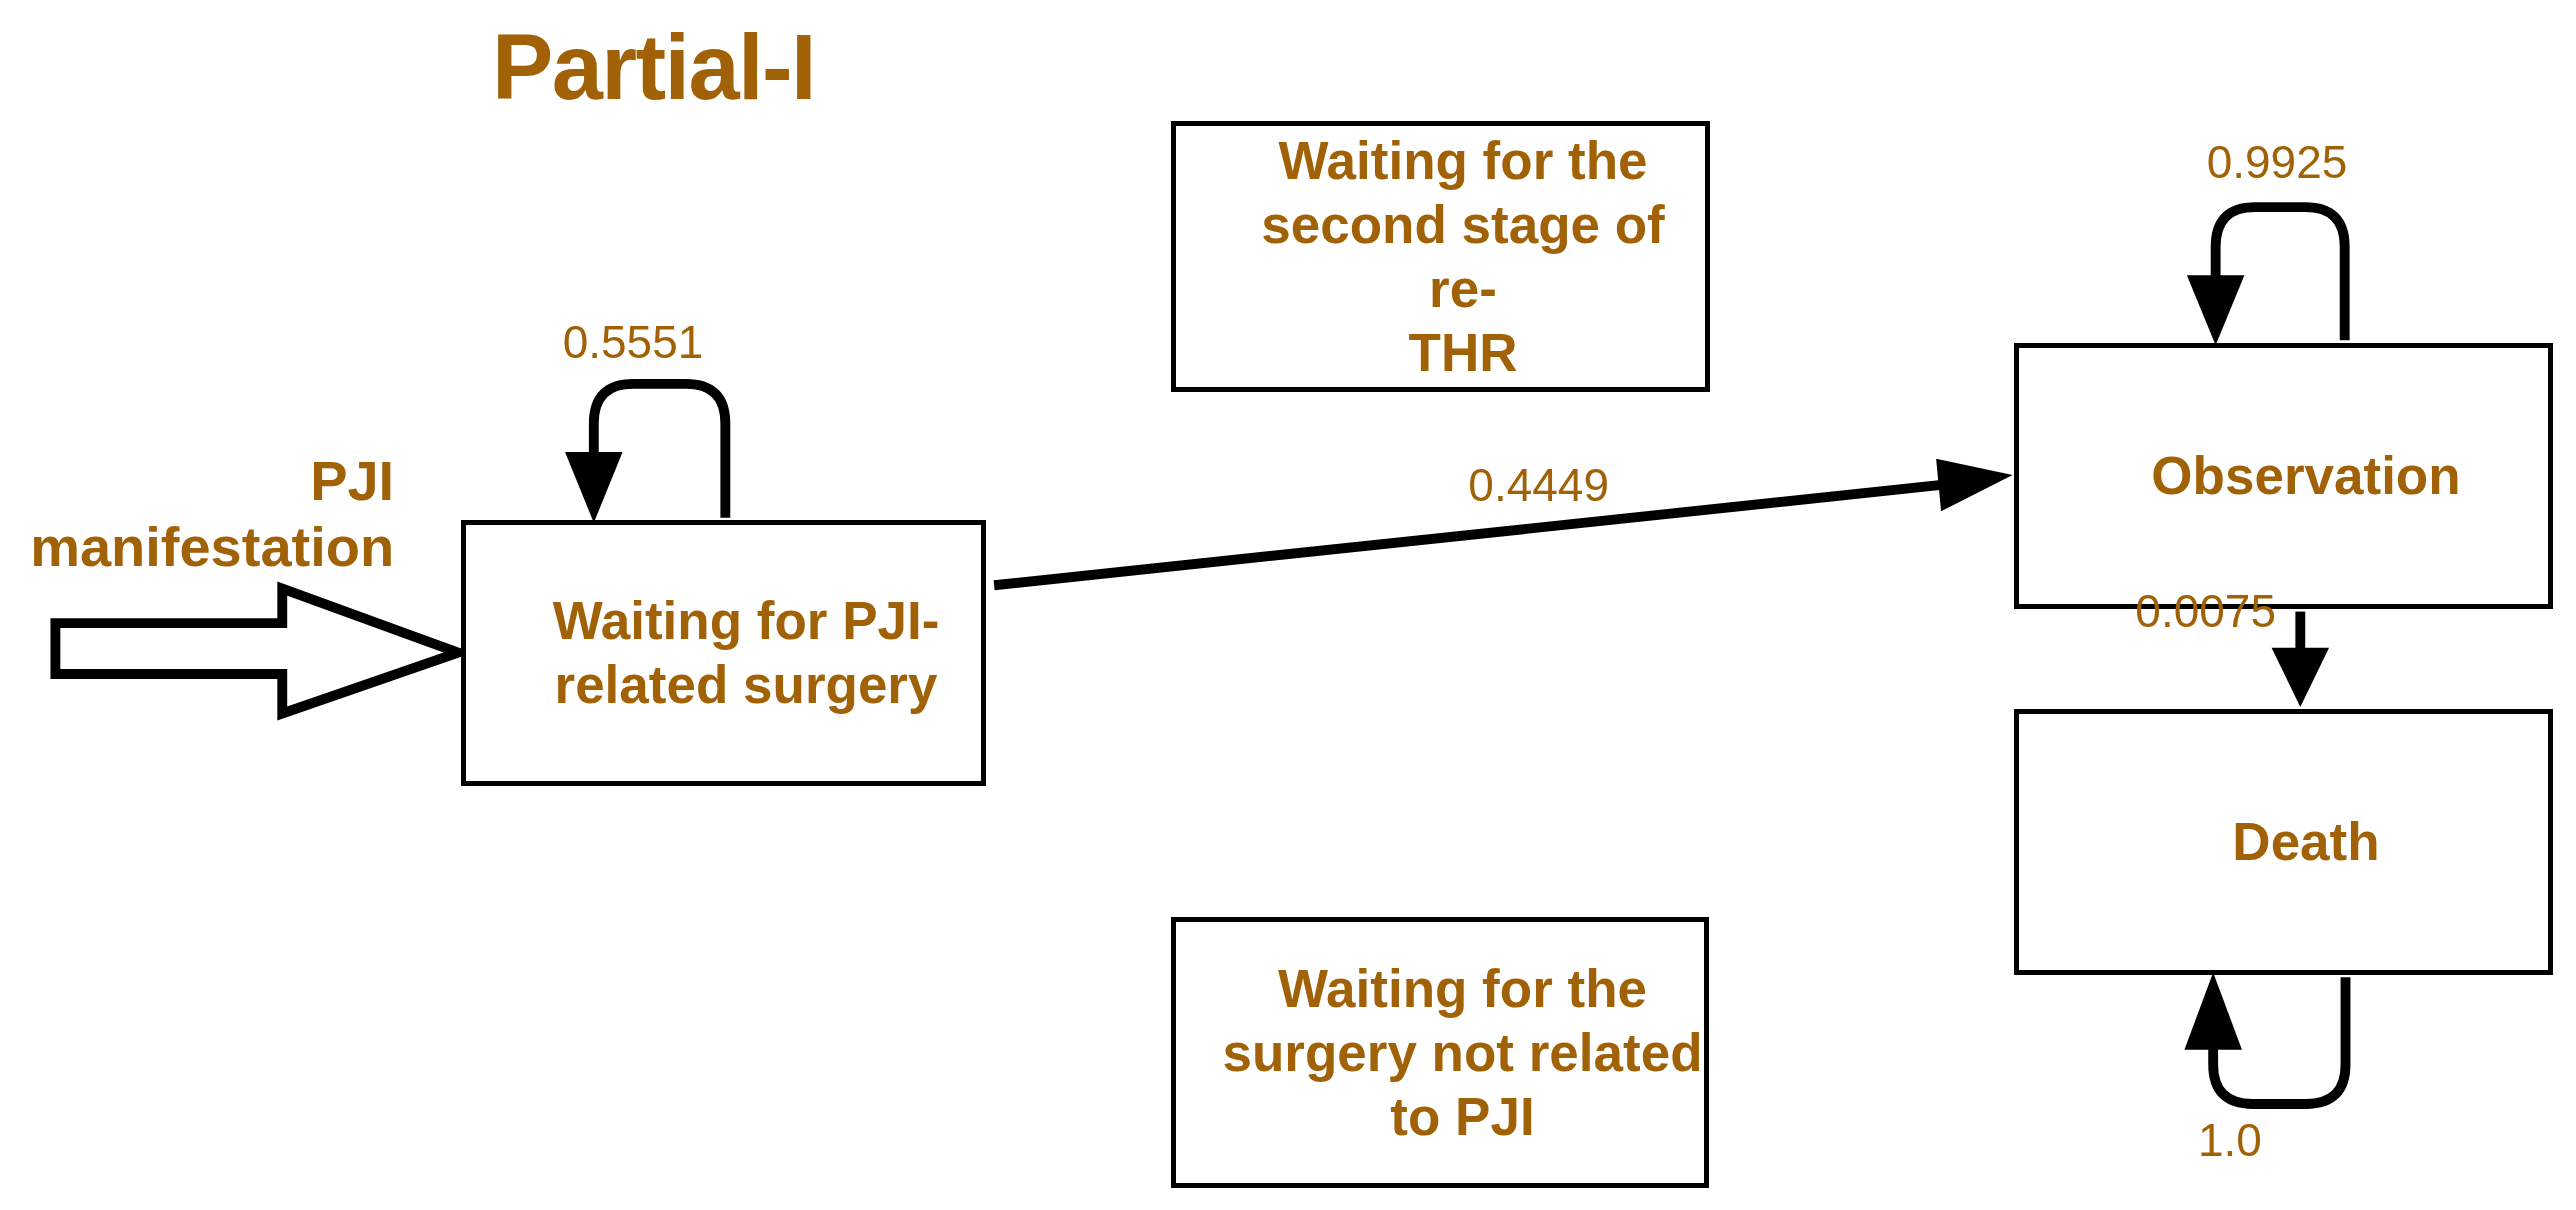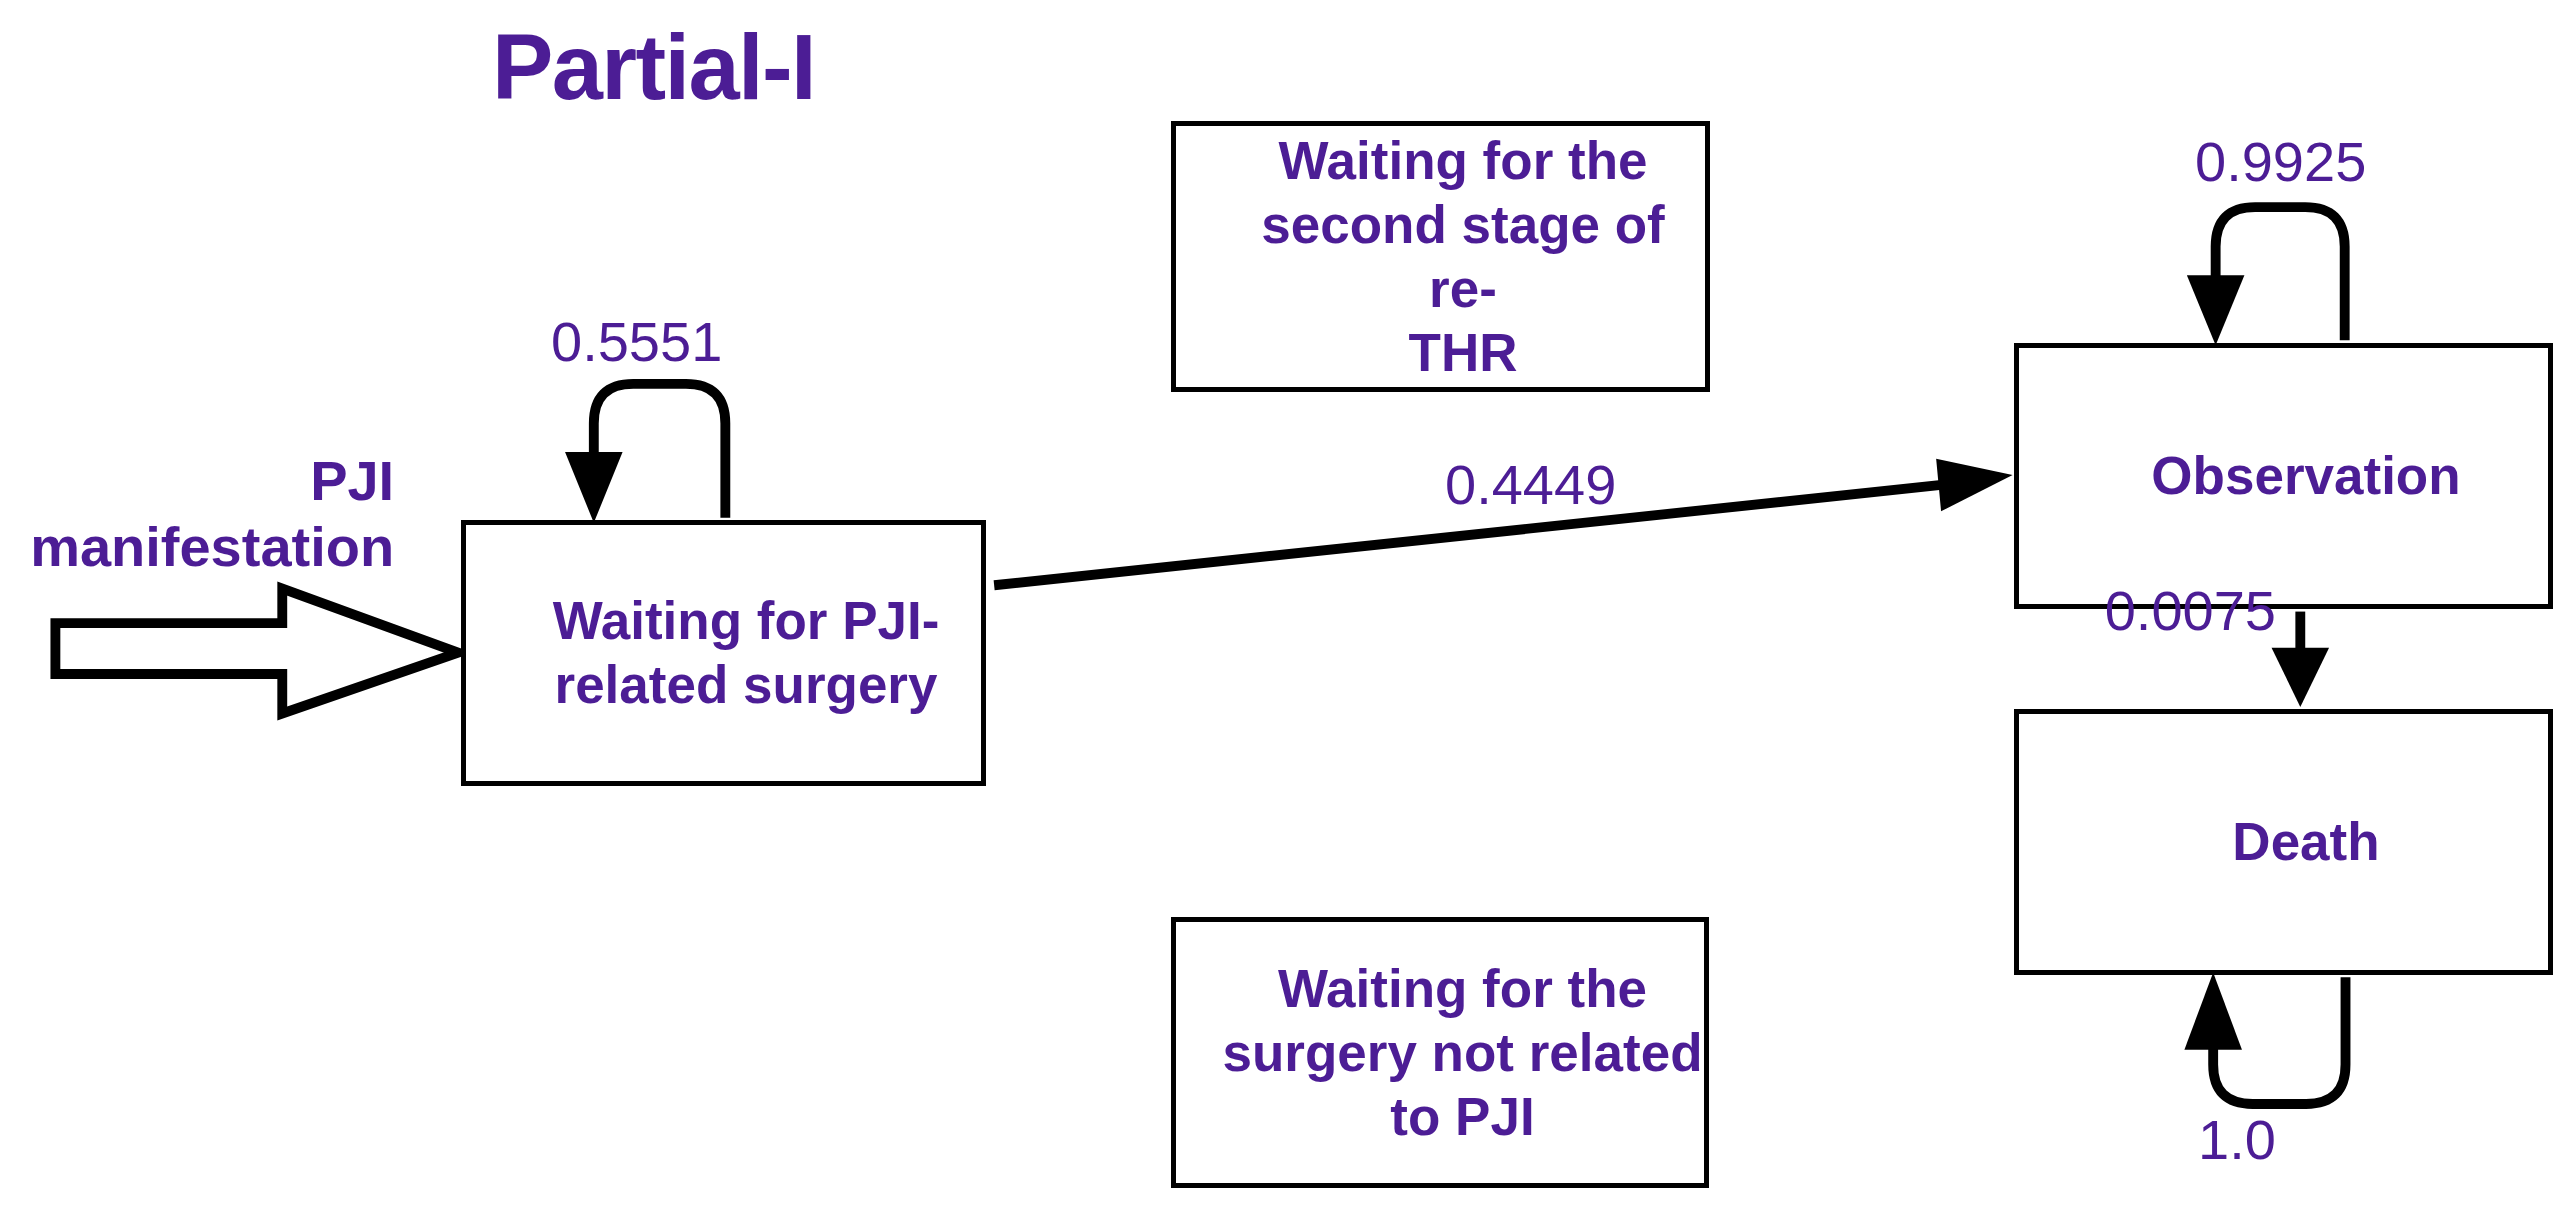"Partial-I" .canvas { color: #4c1d95 -> #a16207 }
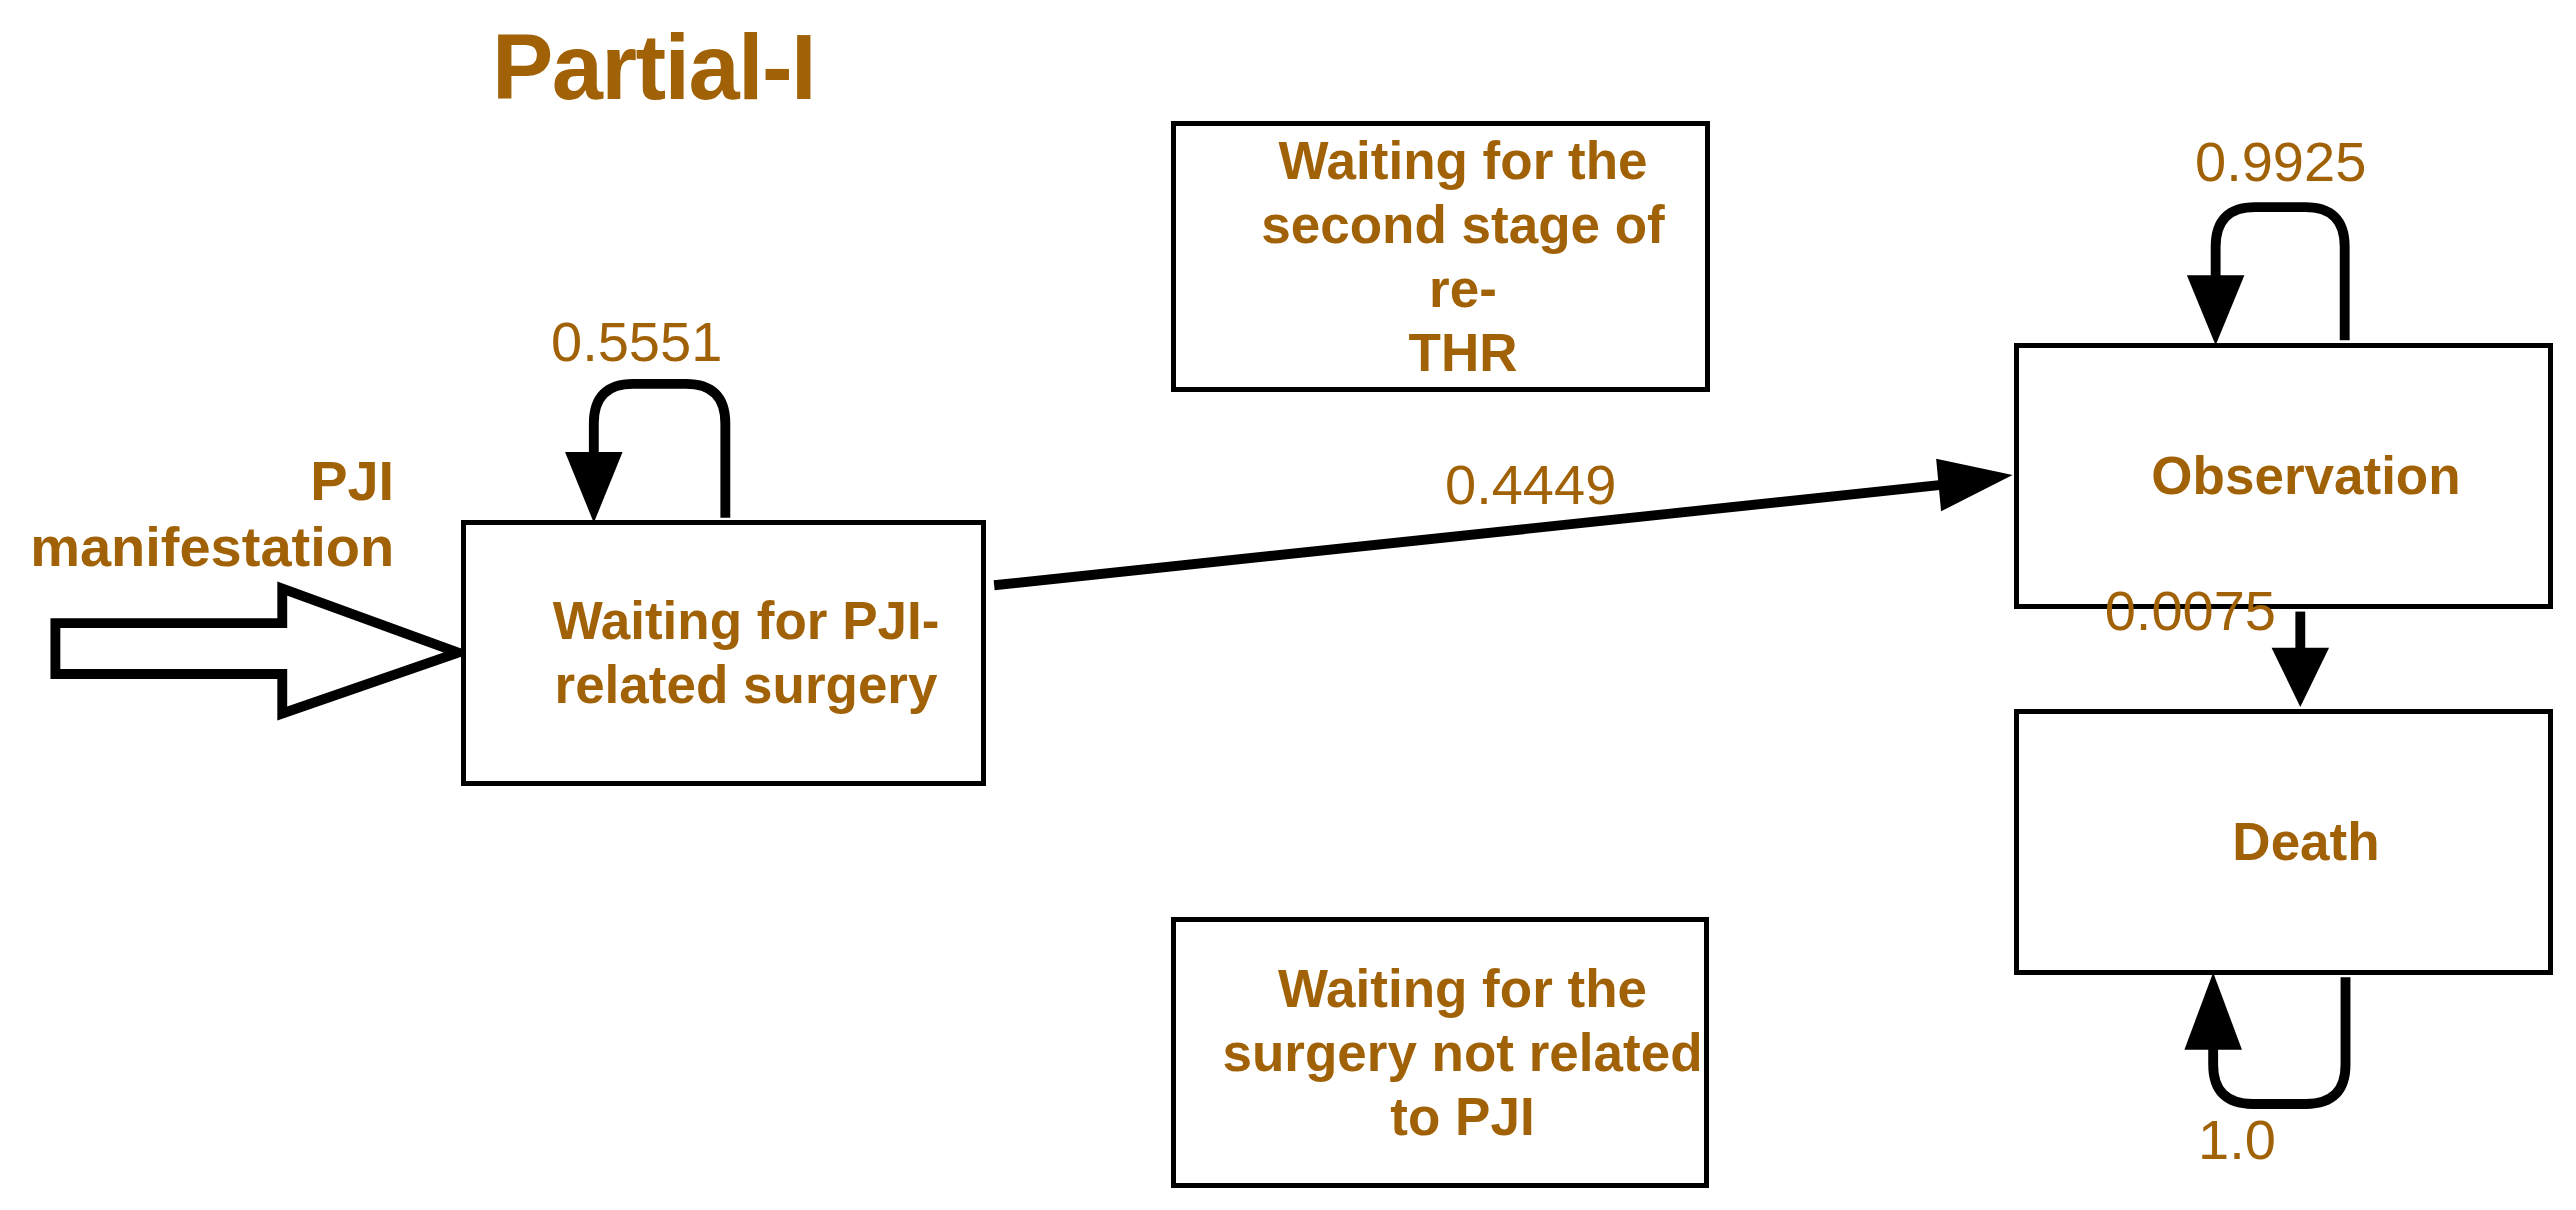"0.9925" .plabel { font-size: 56px -> 46px }
